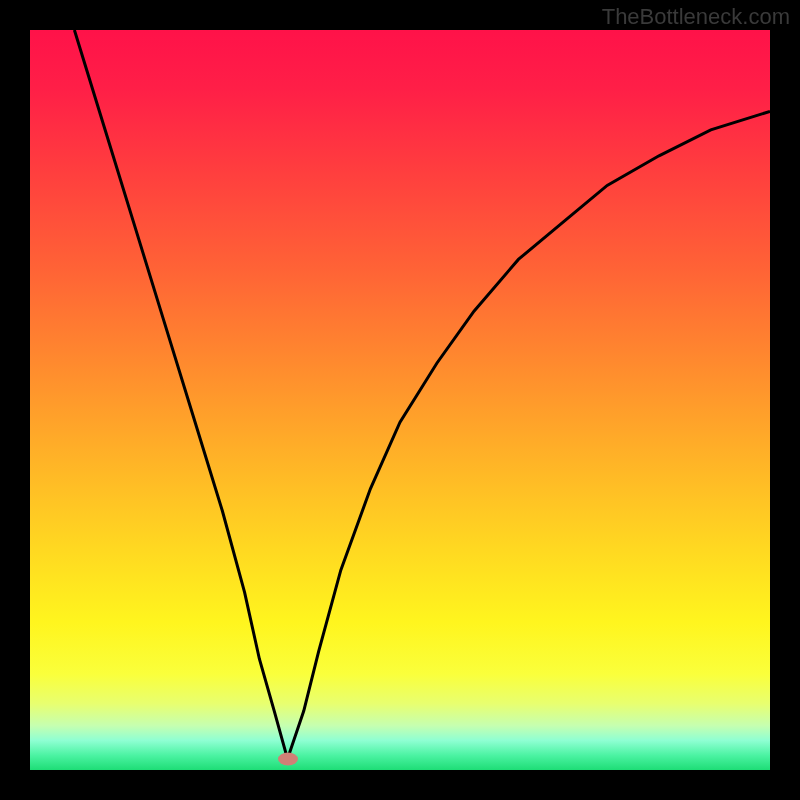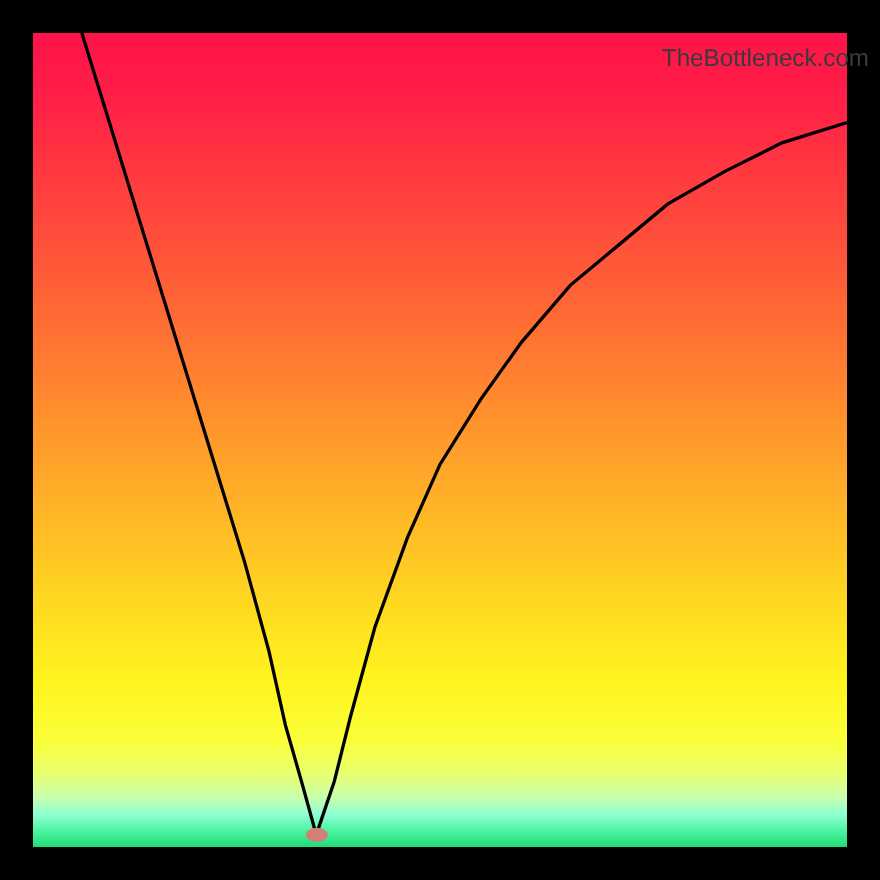"TheBottleneck.com" .watermark { margin-top: 36px -> none }
